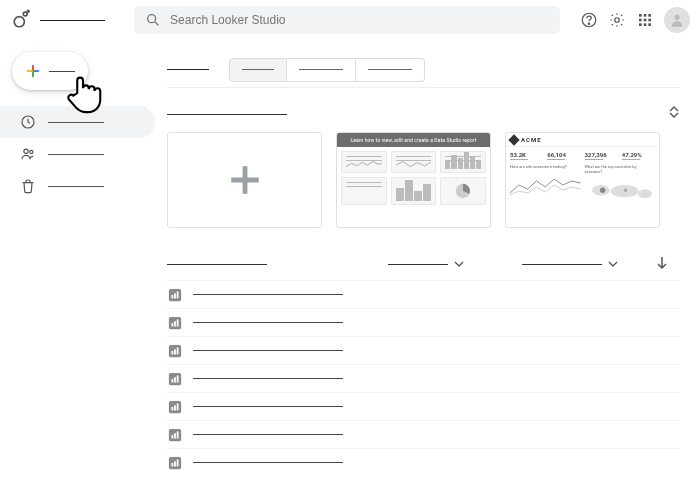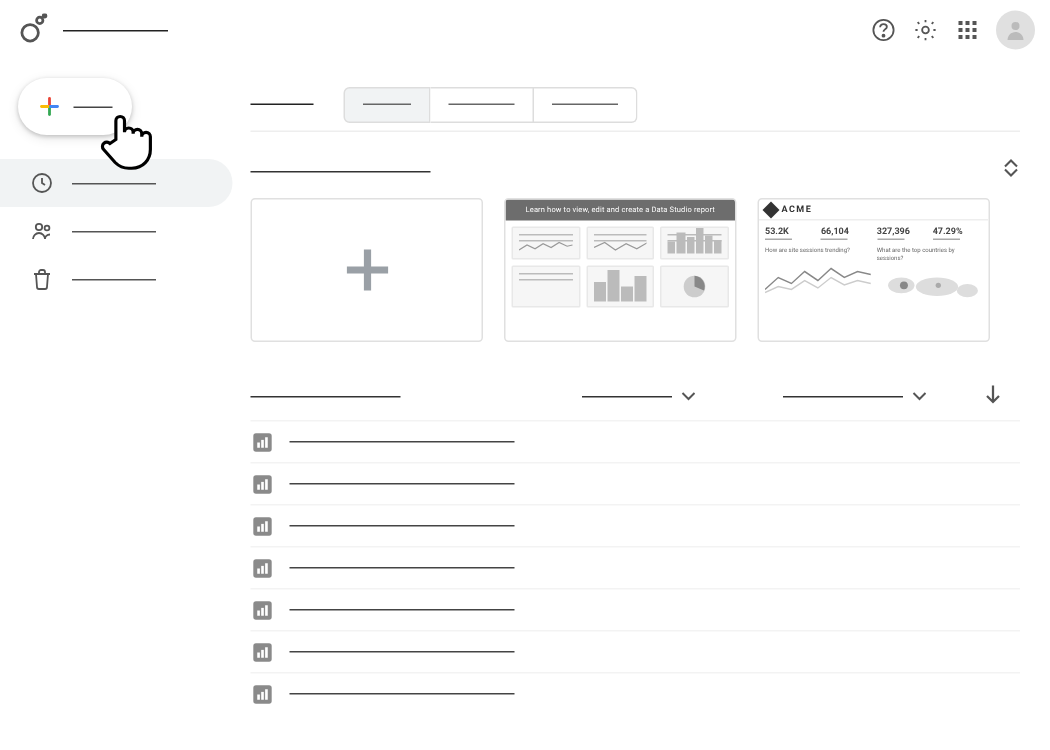"Search Looker Studio" div.search-bar { html: none -> <div> <span> <svg> <circle></circle> <line></line> </svg> </span> <input> </div> }
